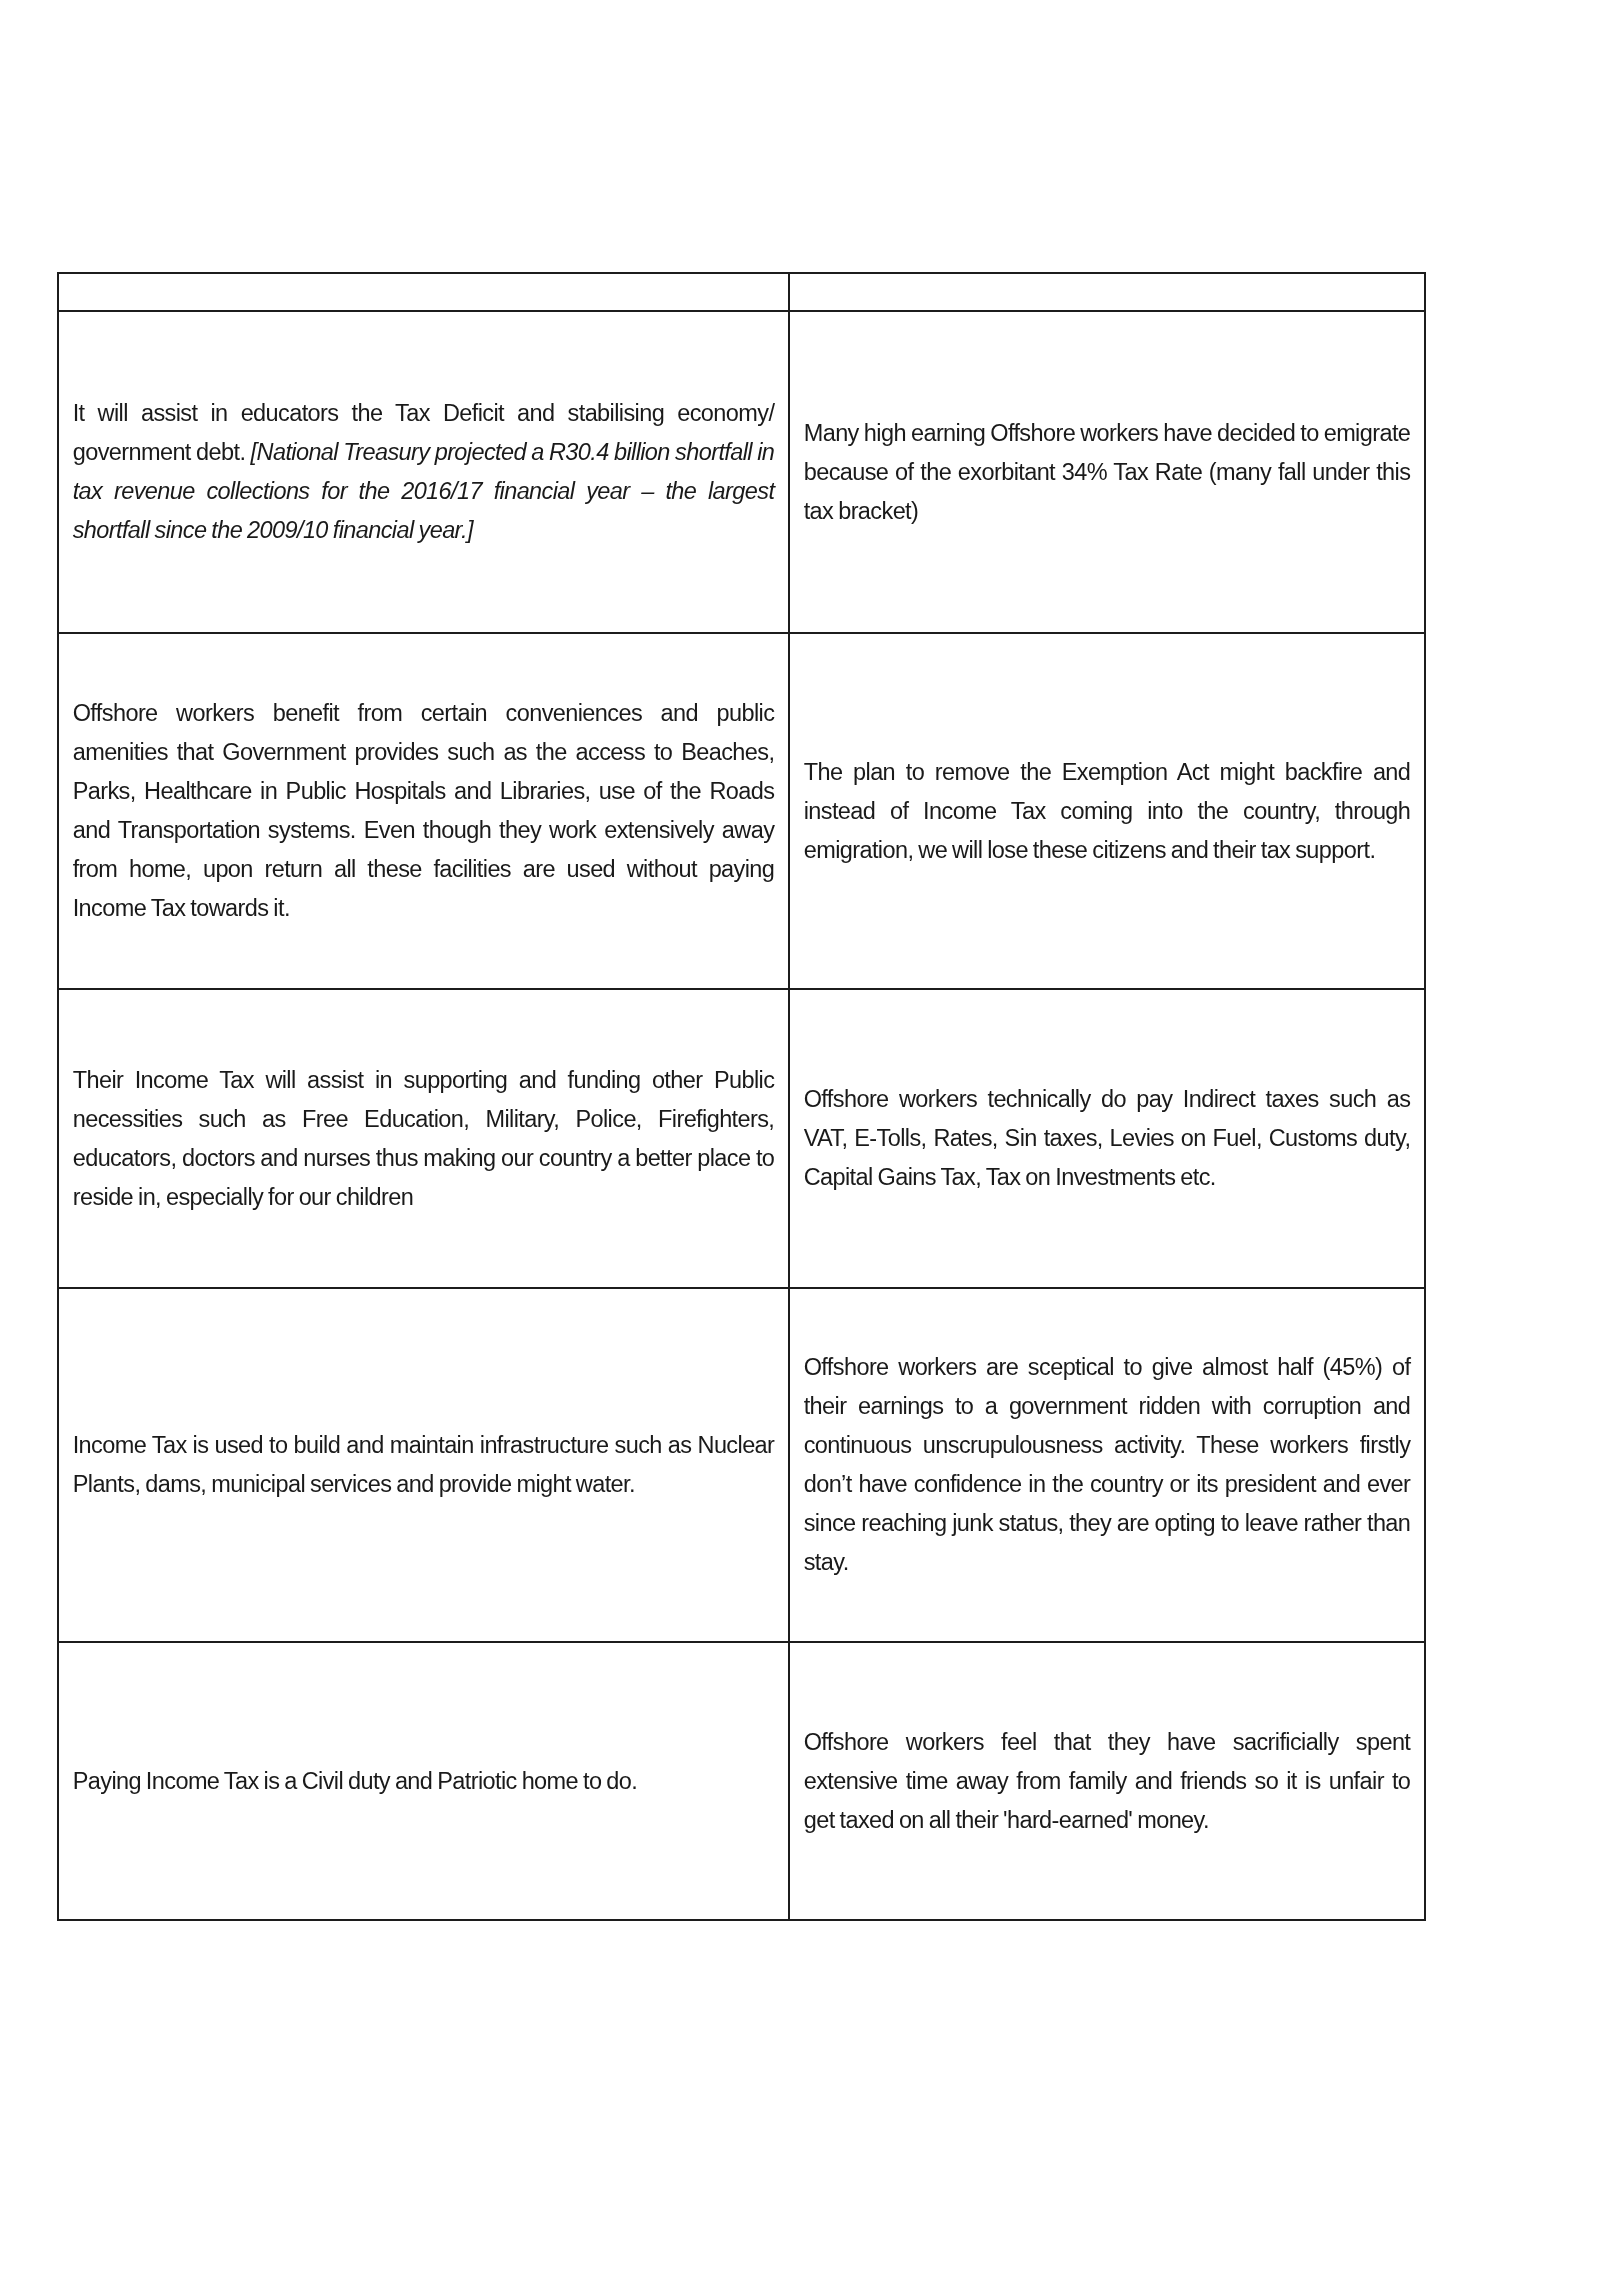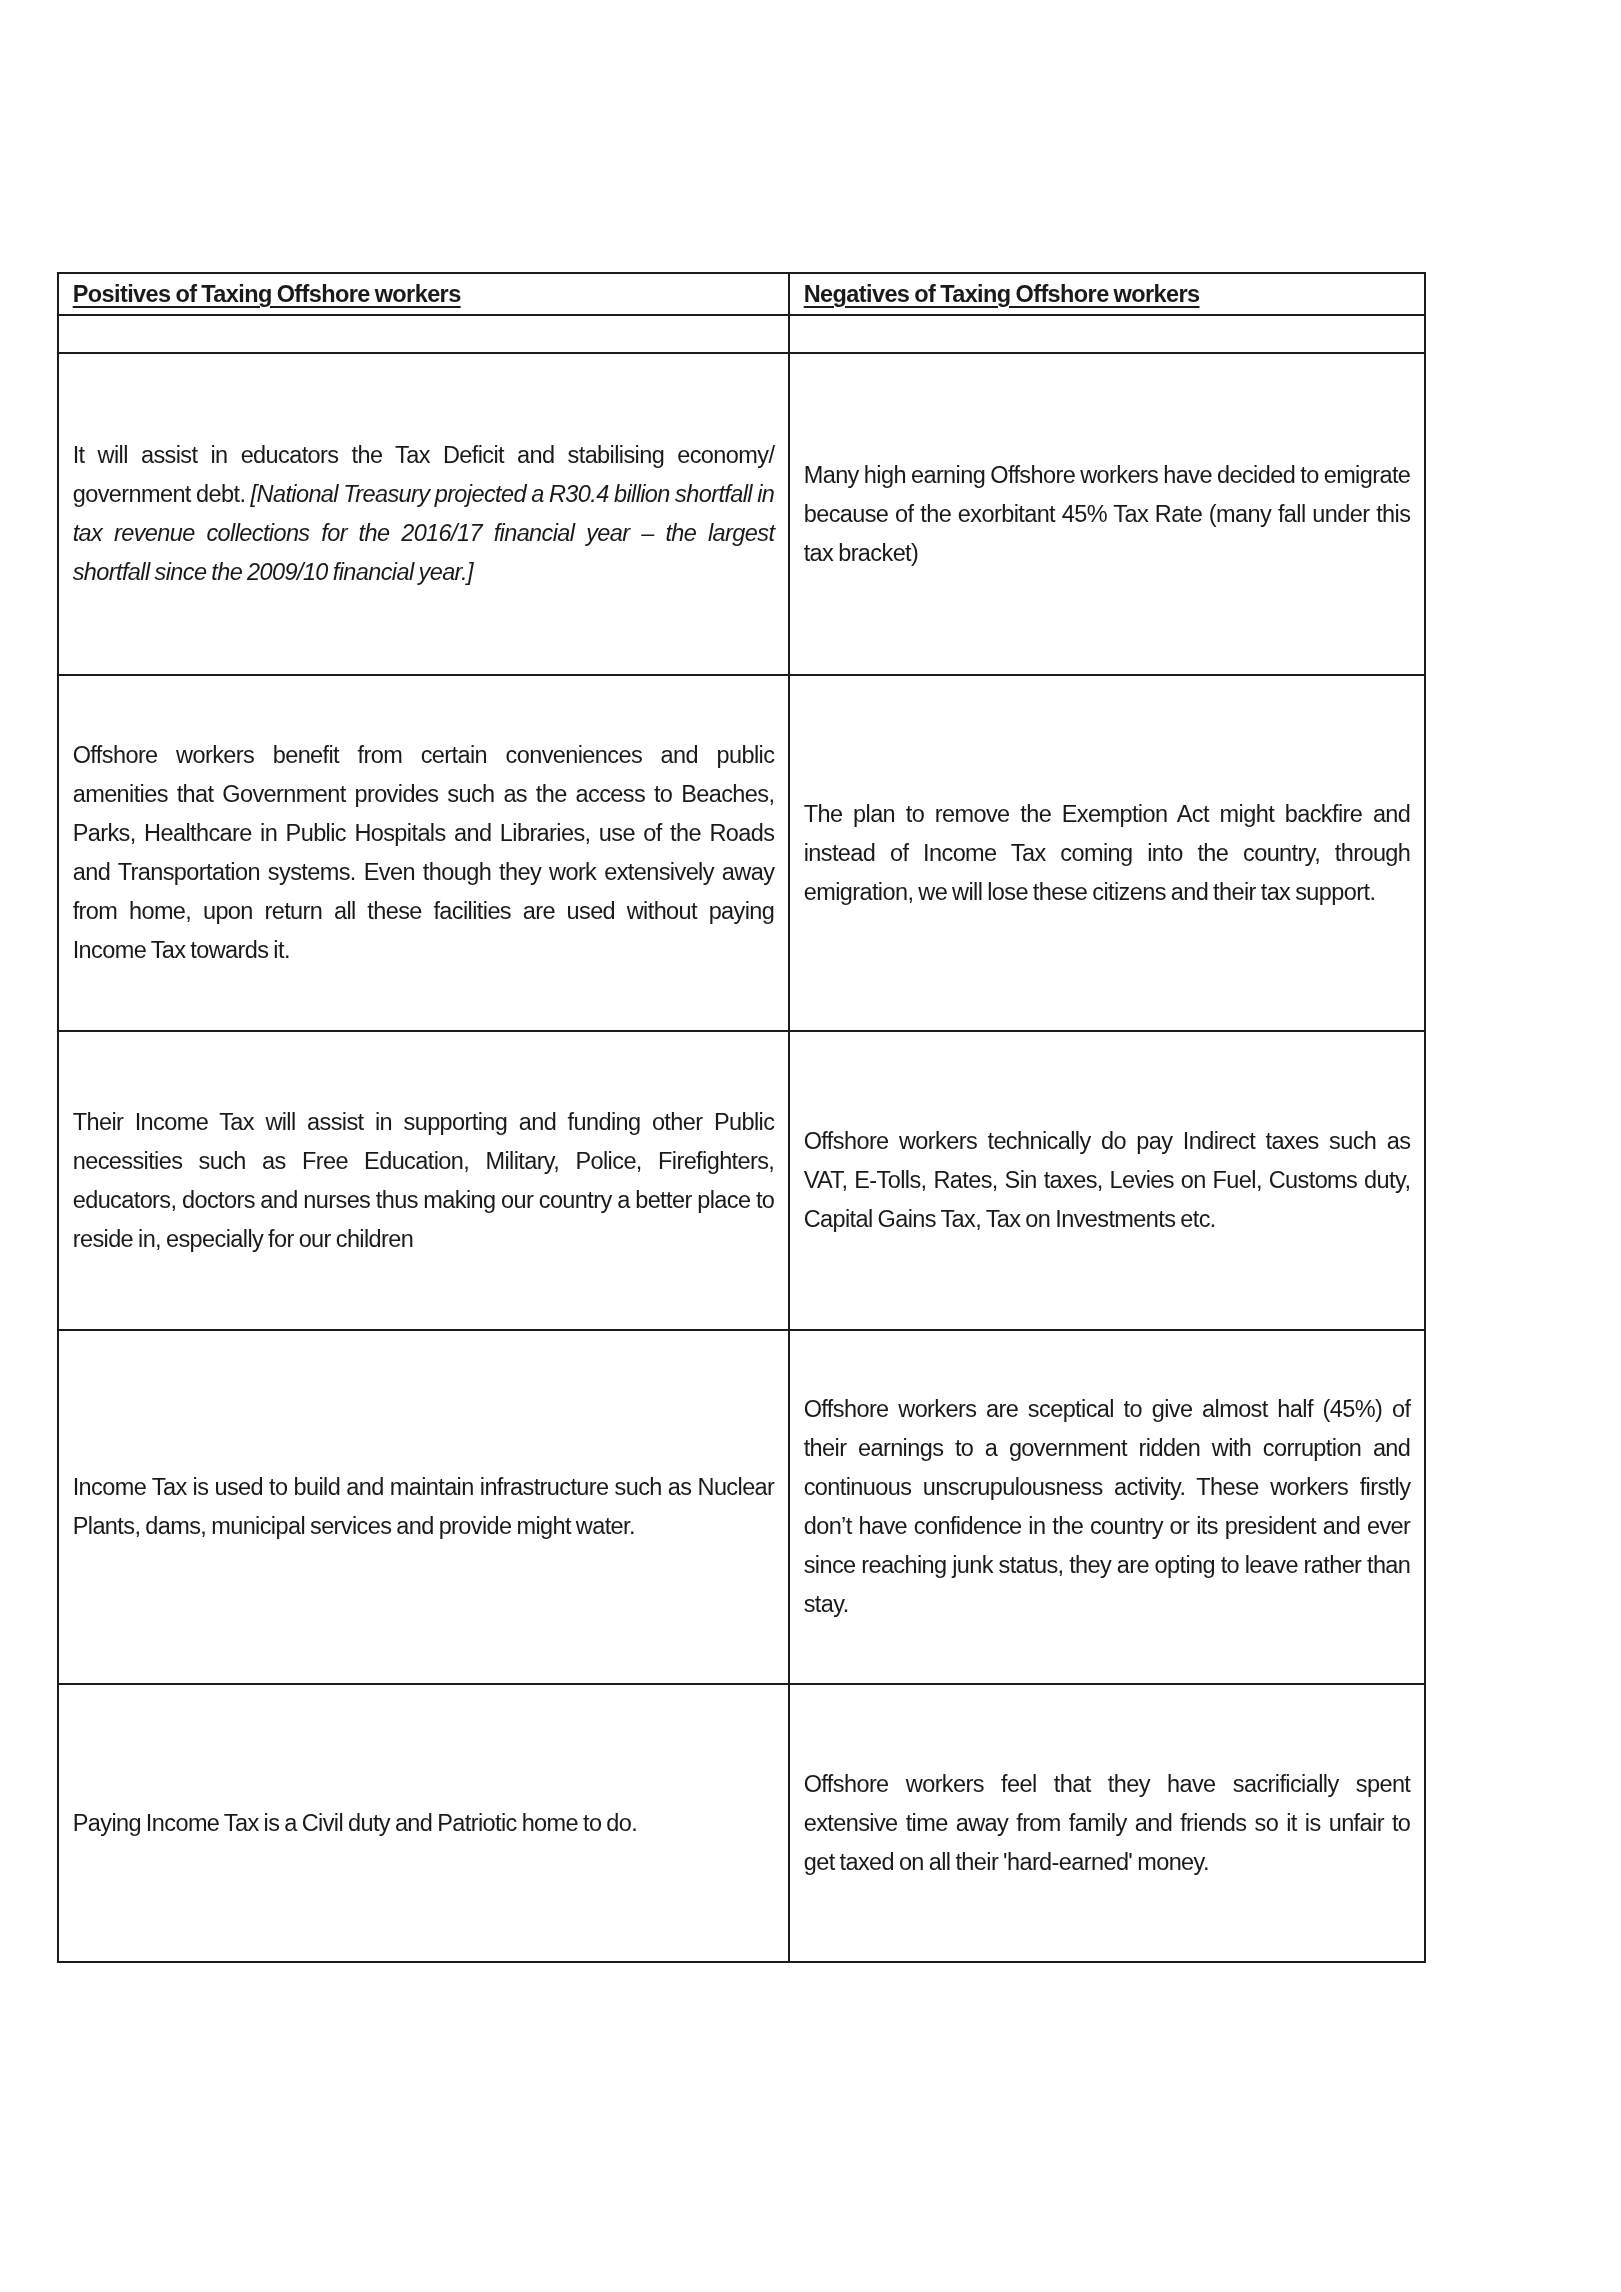"Positives of Taxing Offshore workers" tr.head { html: <tr> <td> <span>Positives of Taxing Offshore workers</span> </td> <td> <span>Negatives of Taxing Offshore workers</span> </td> </tr> -> none }
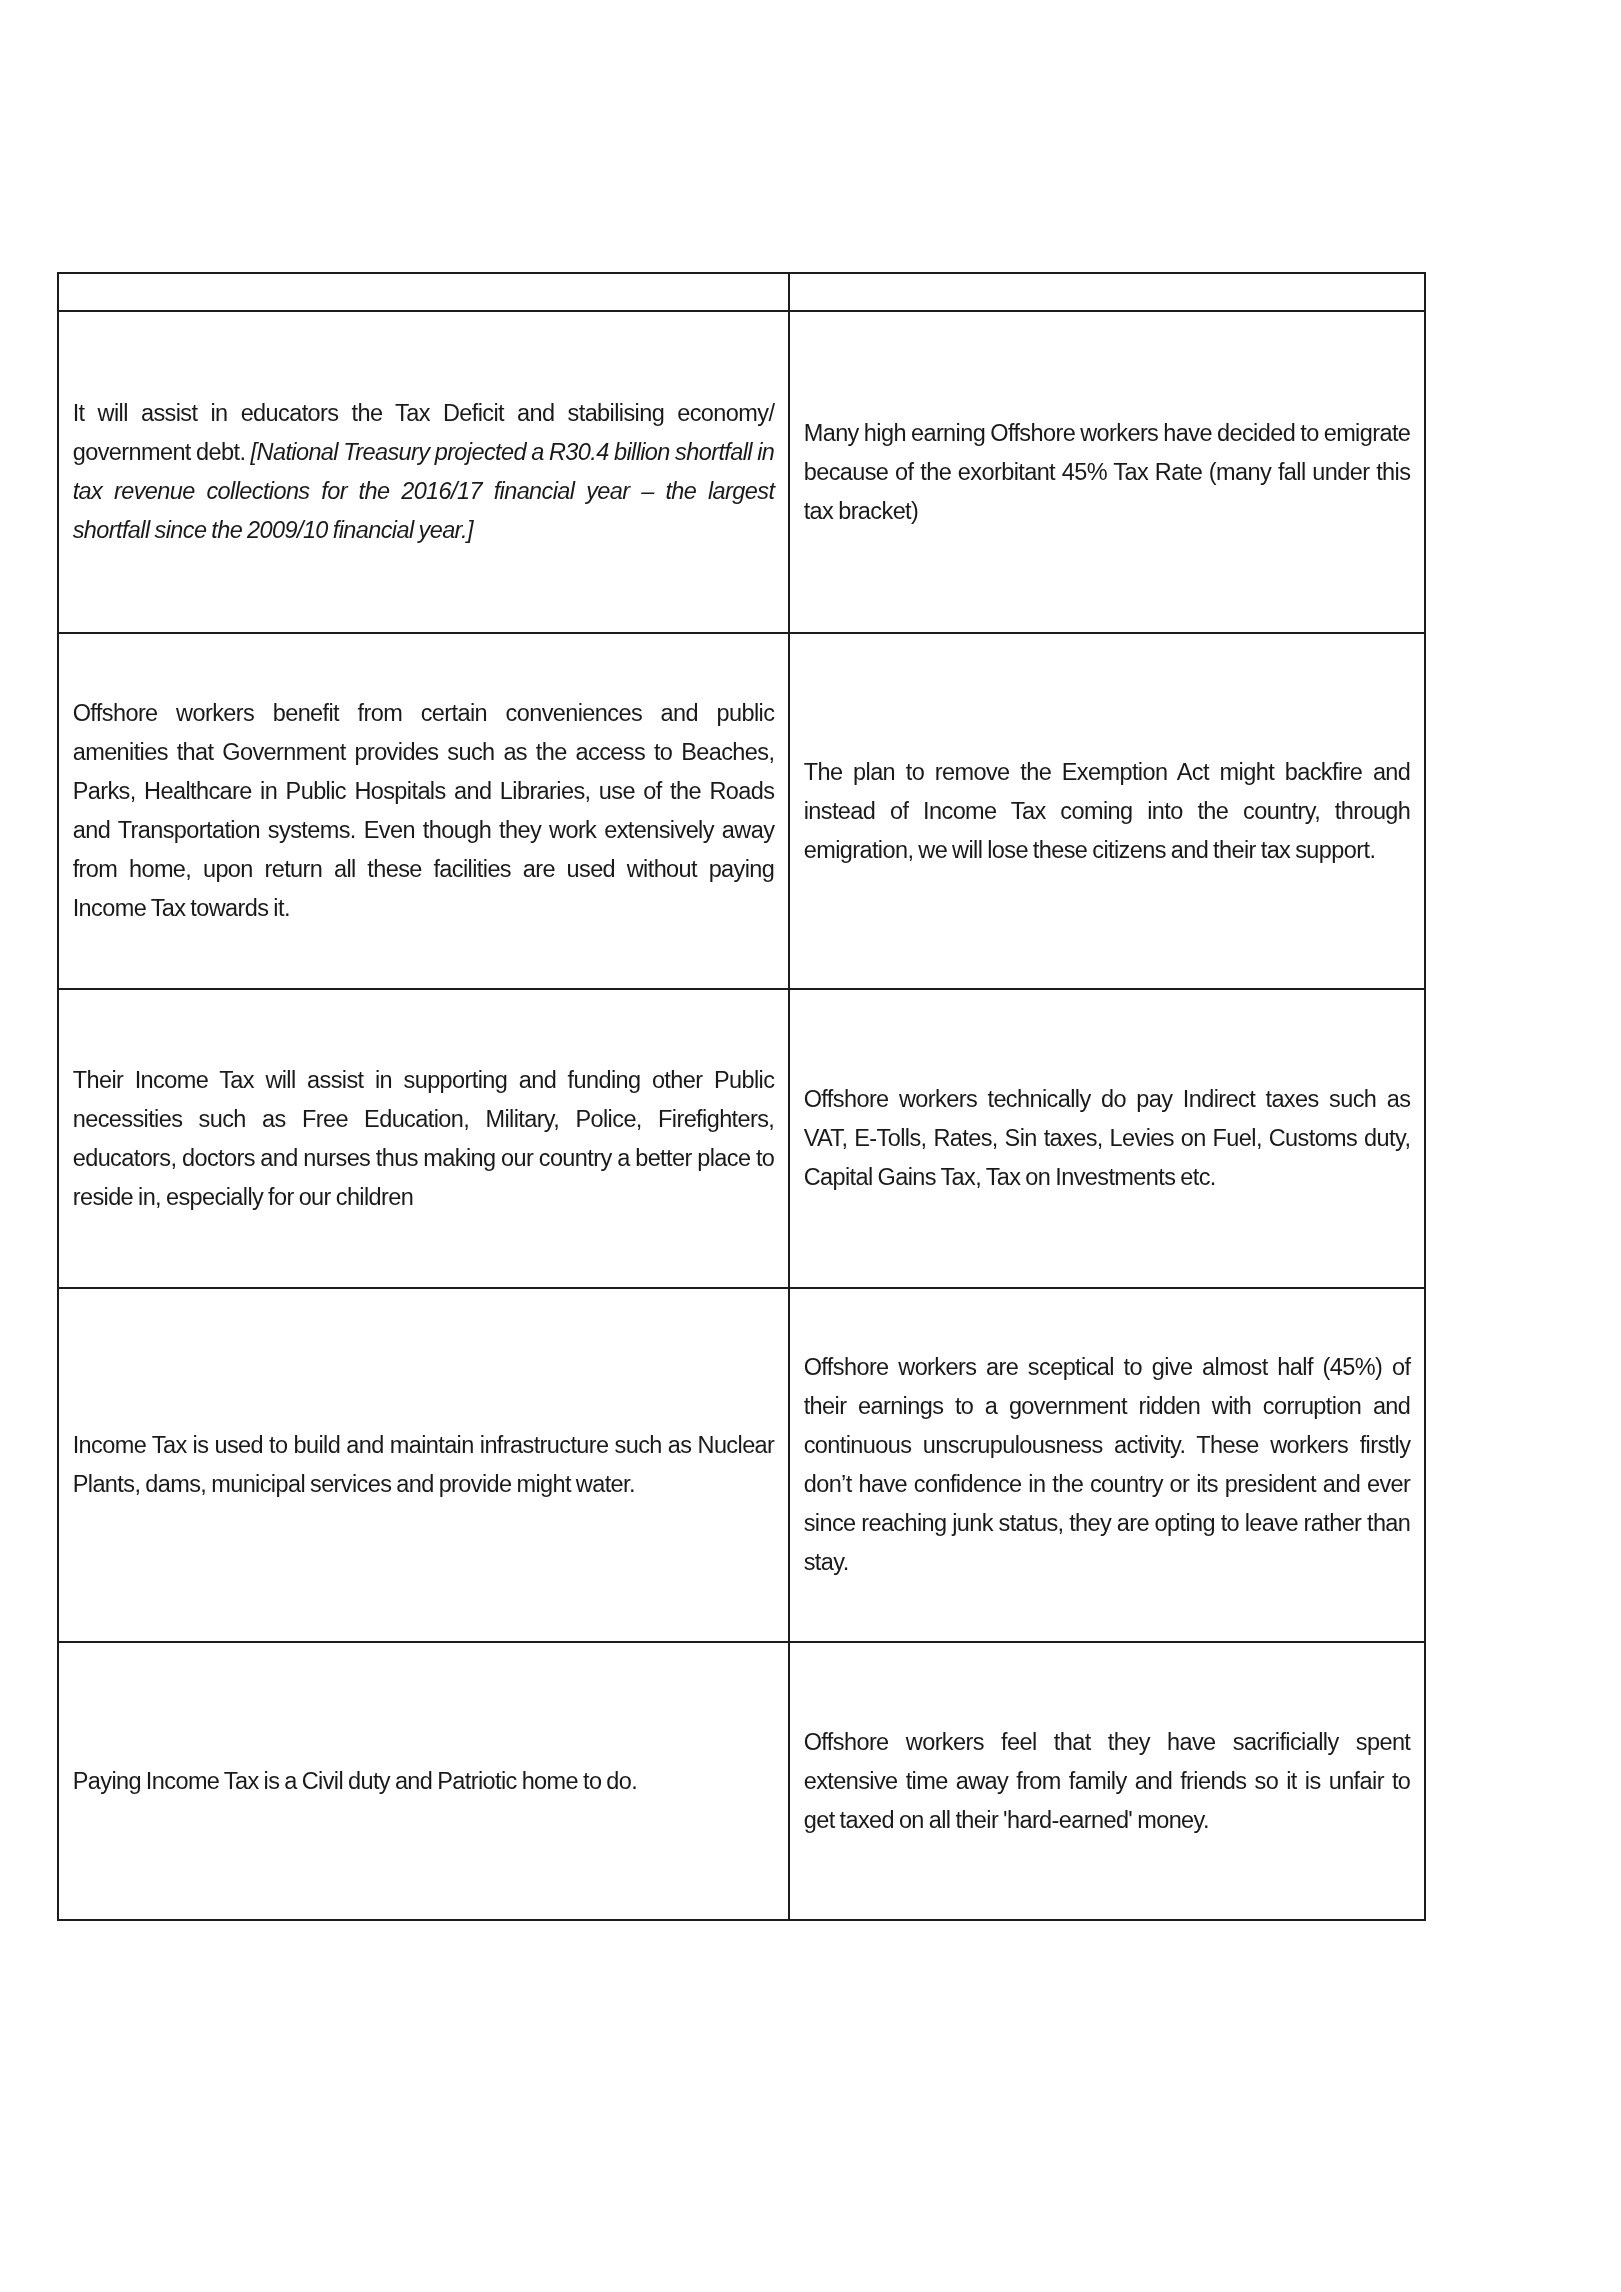"Many high earning Offshore workers" p.cell { text: 45% -> 34% }
